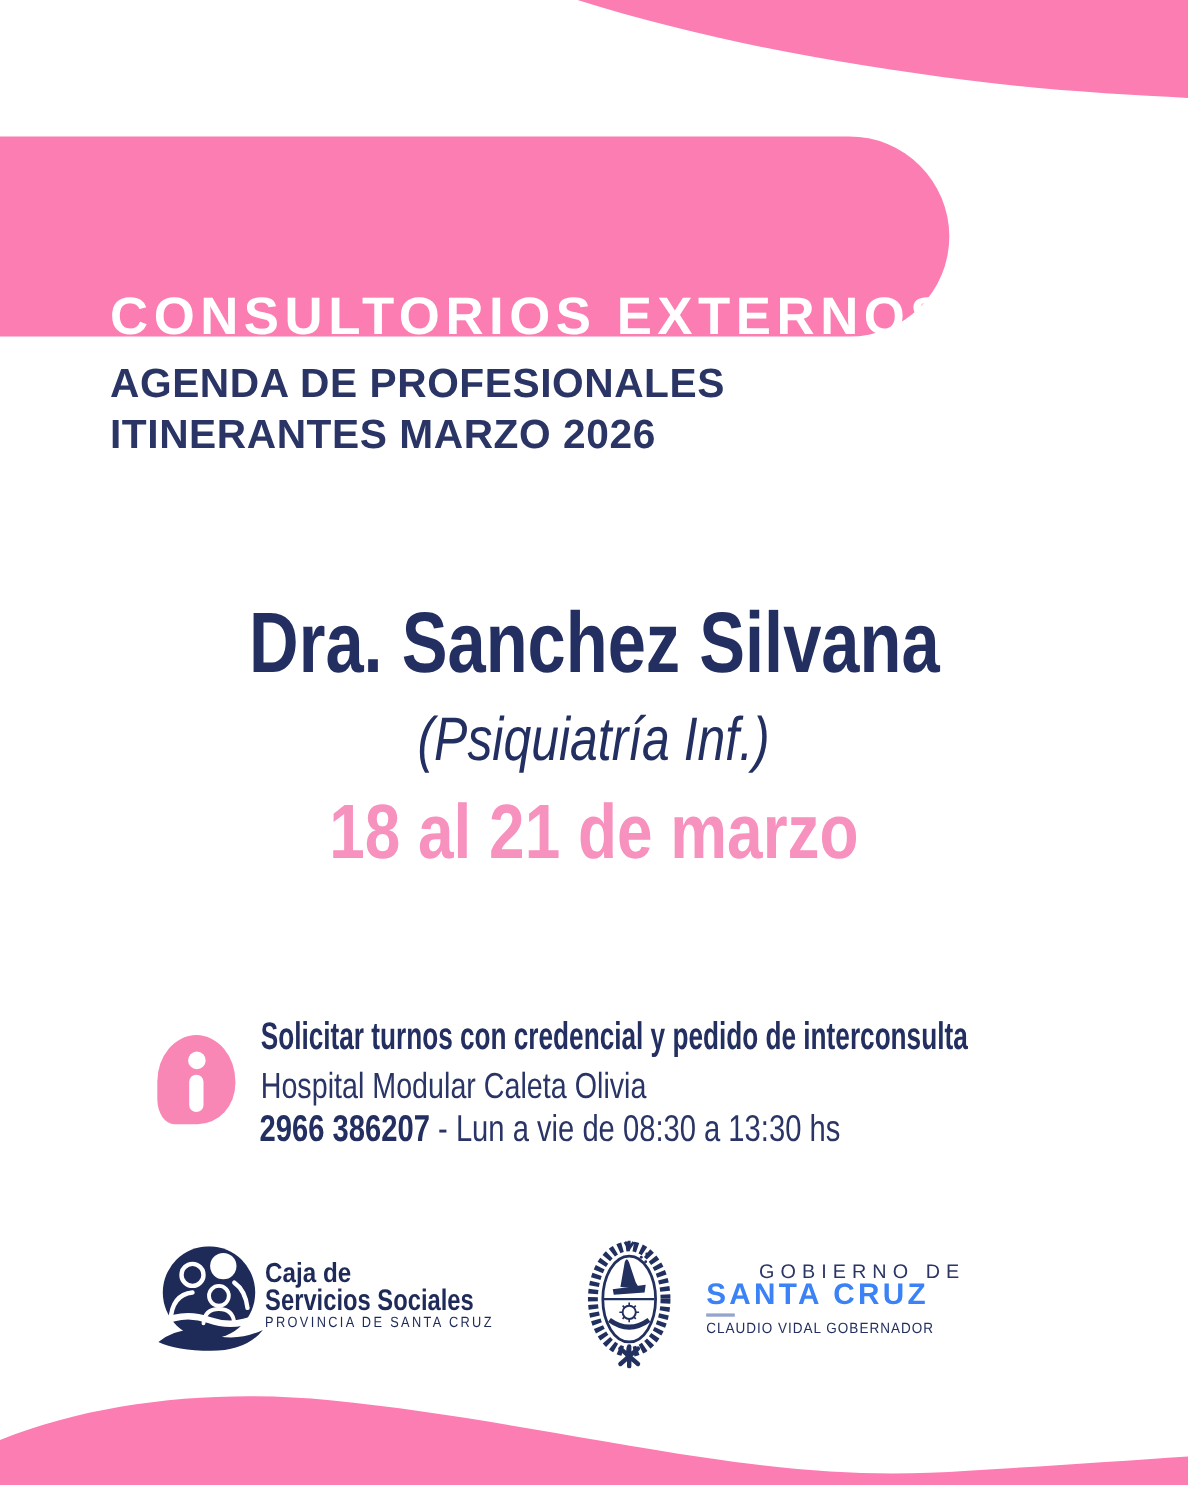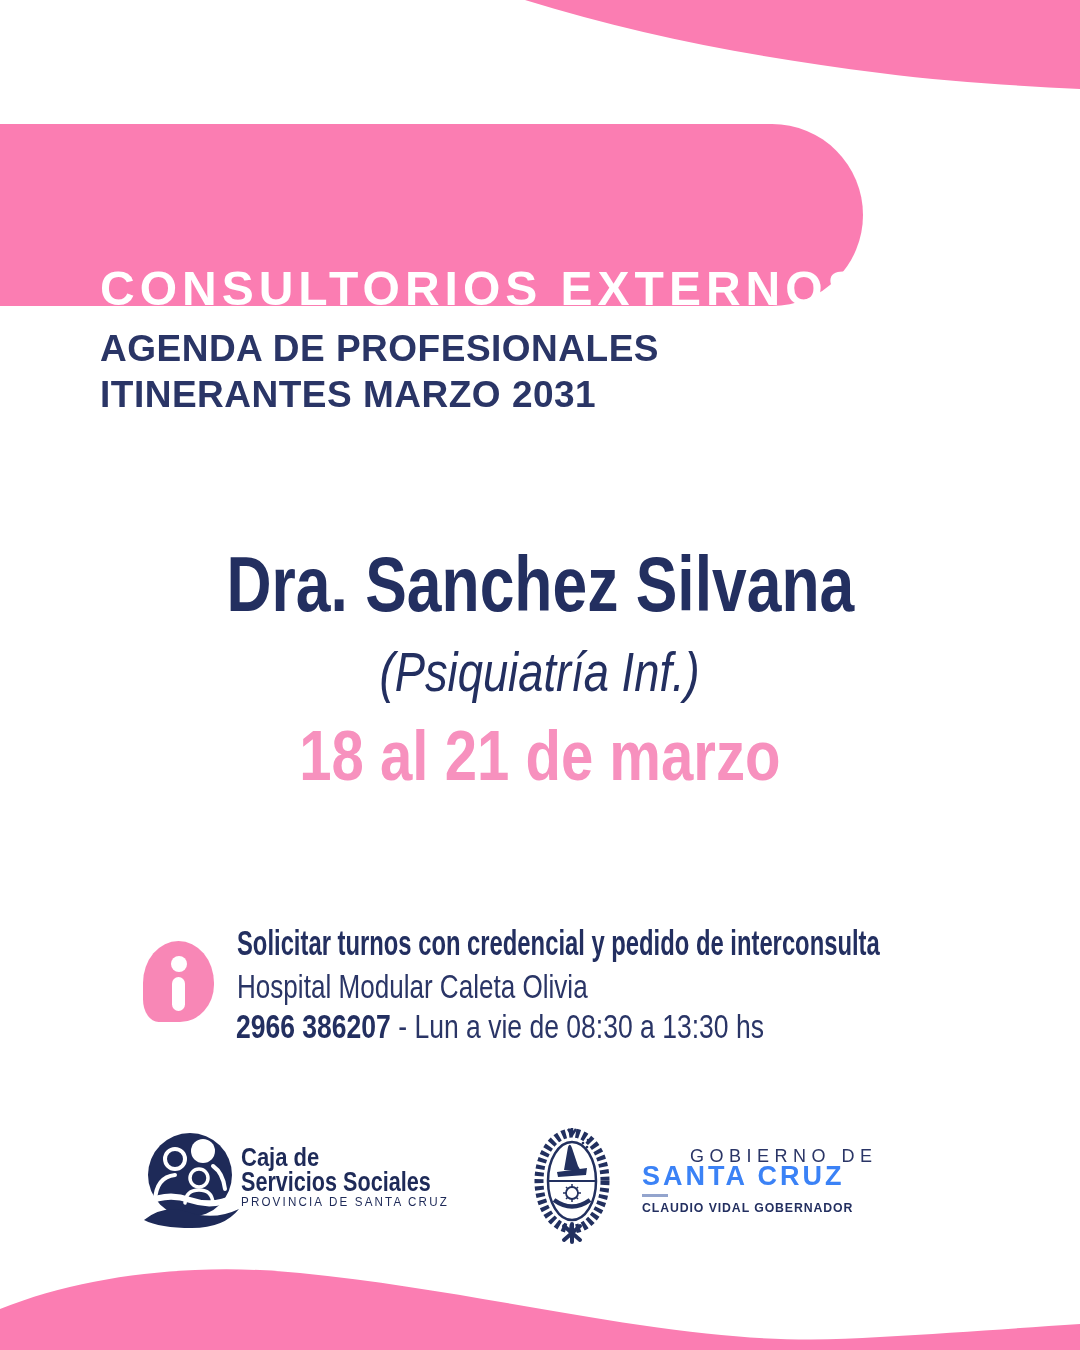"ITINERANTES MARZO 2031" div { text: 2031 -> 2026 }
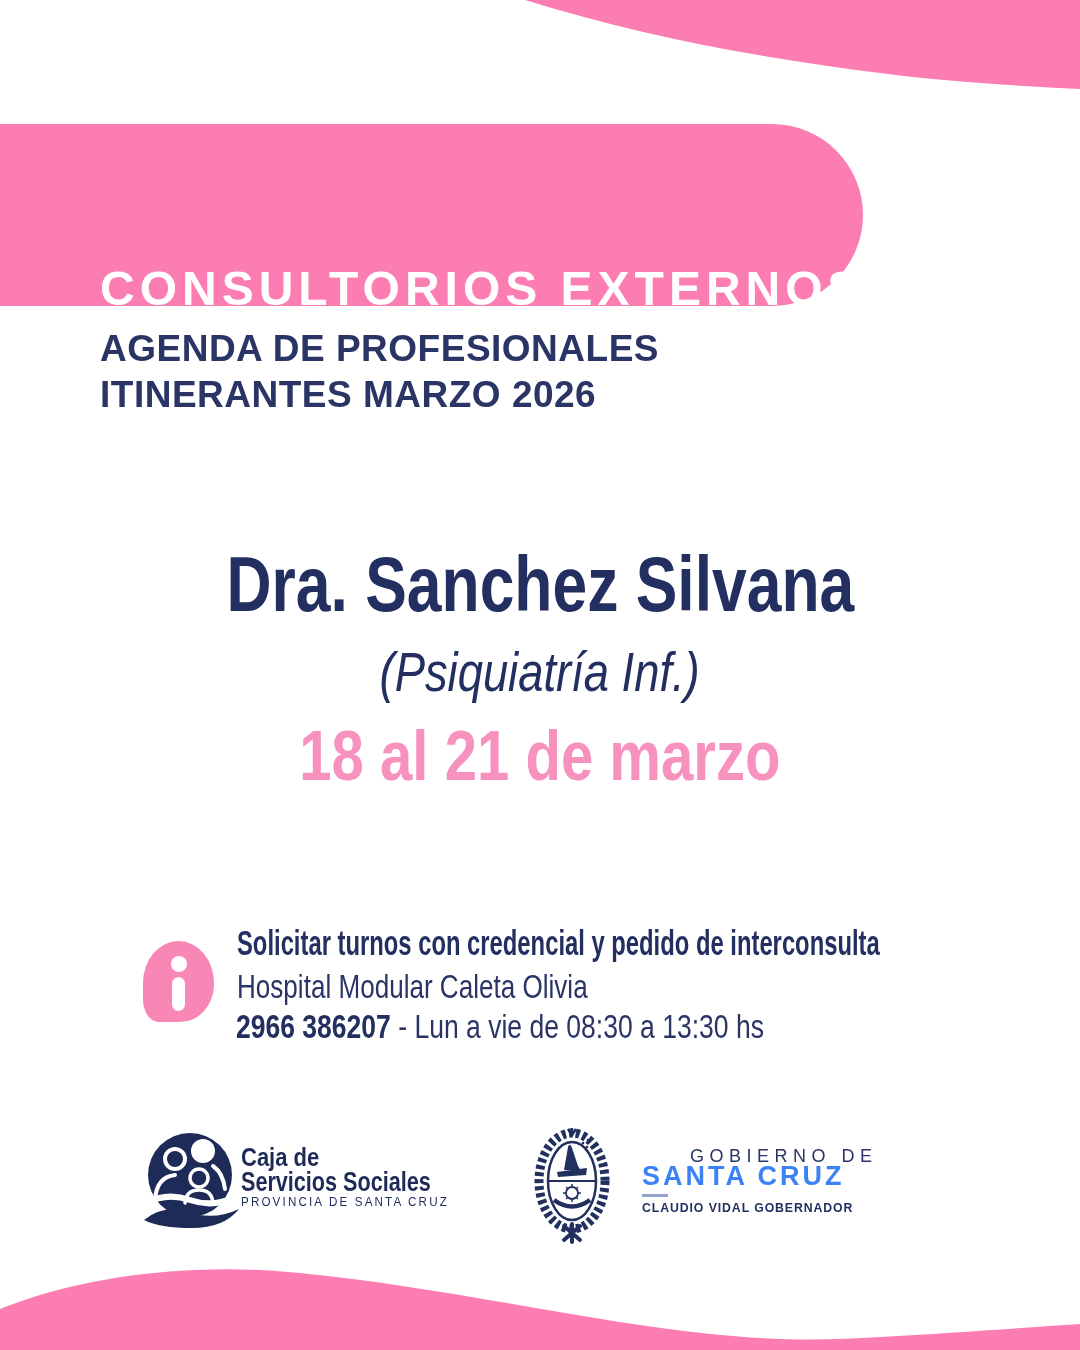"CLAUDIO VIDAL GOBERNADOR" #gov-line3 { font-weight: 700 -> 400 }
